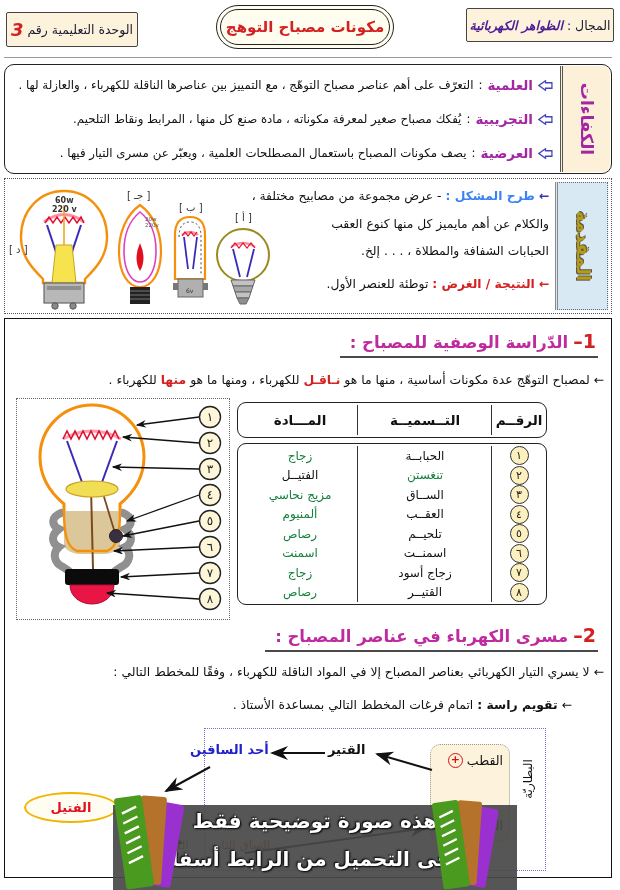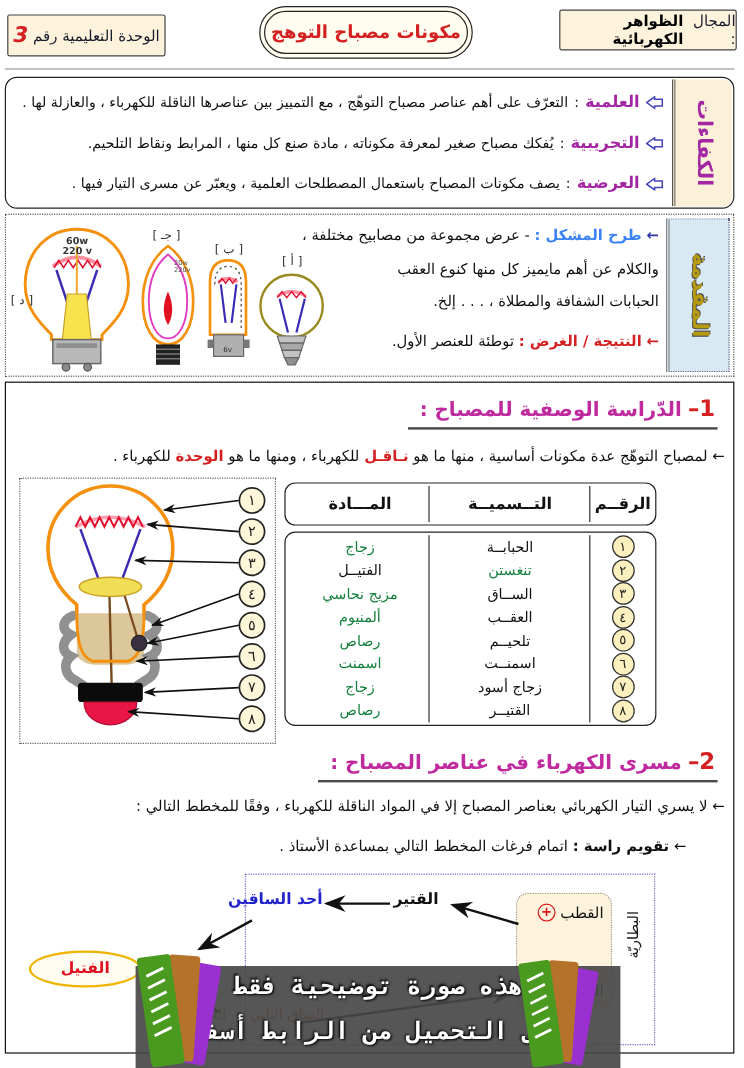"الظواهر الكهربائية" .field-val { color: #000000 -> #4c1d95; font-style: none -> italic }
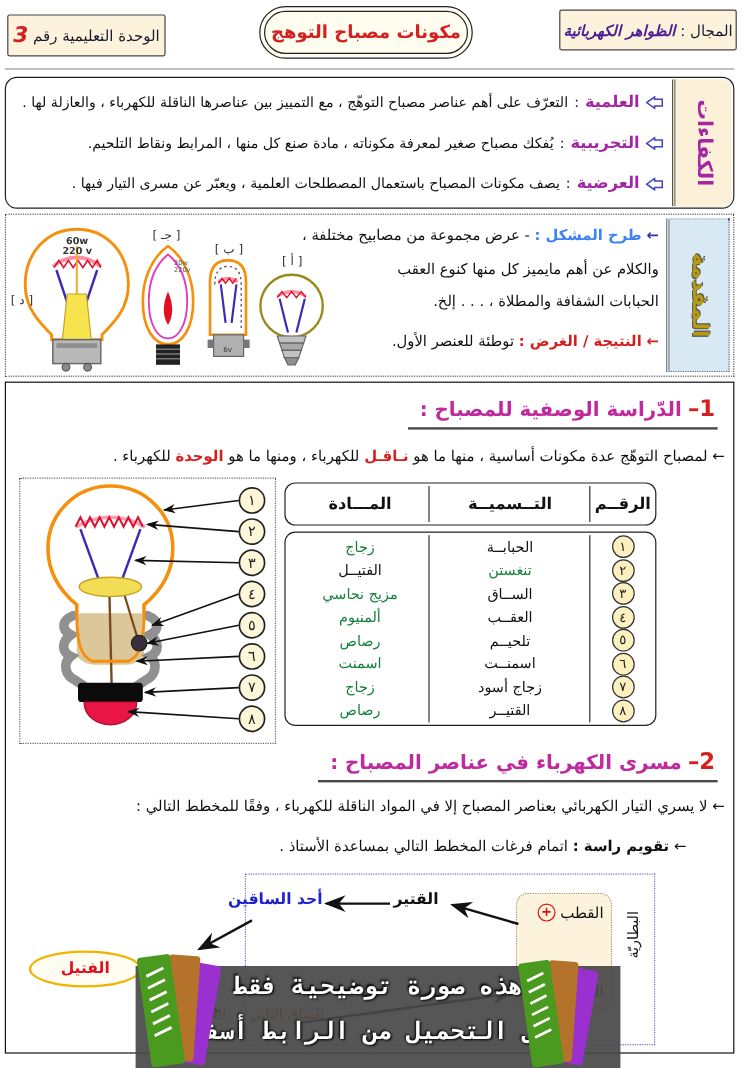"الوحدة" span.red-word { text: الوحدة -> منها }
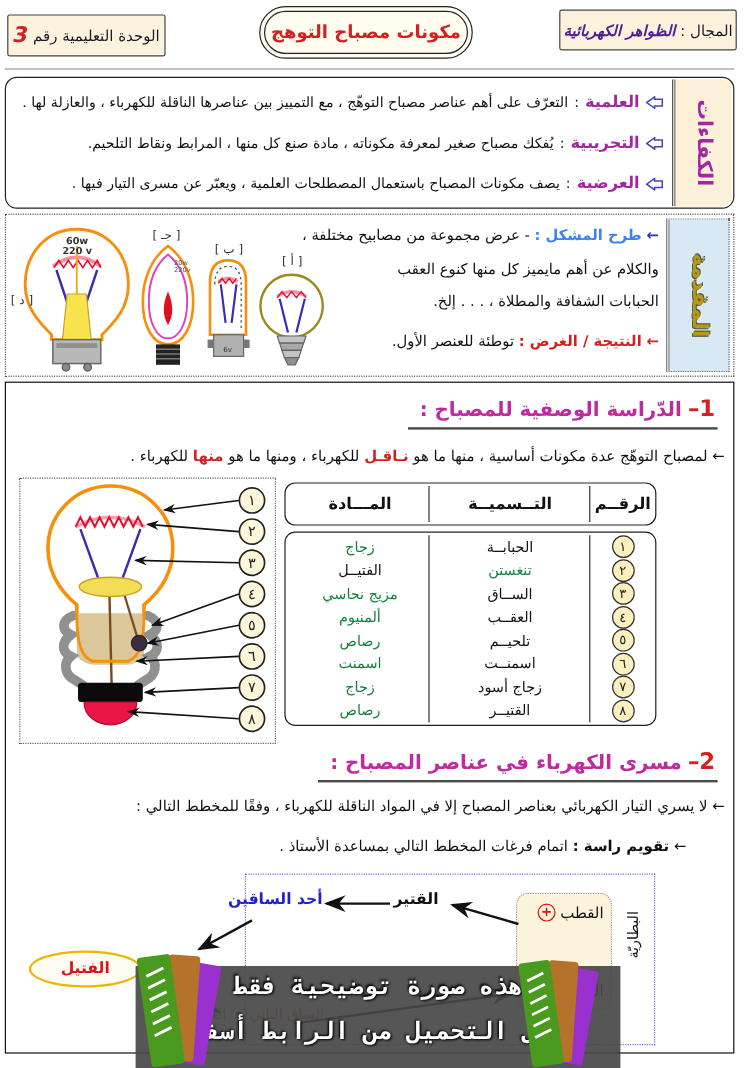"هذه صورة توضيحية فقط" .wm-line { font-family: Liberation Mono, monospace -> none }
